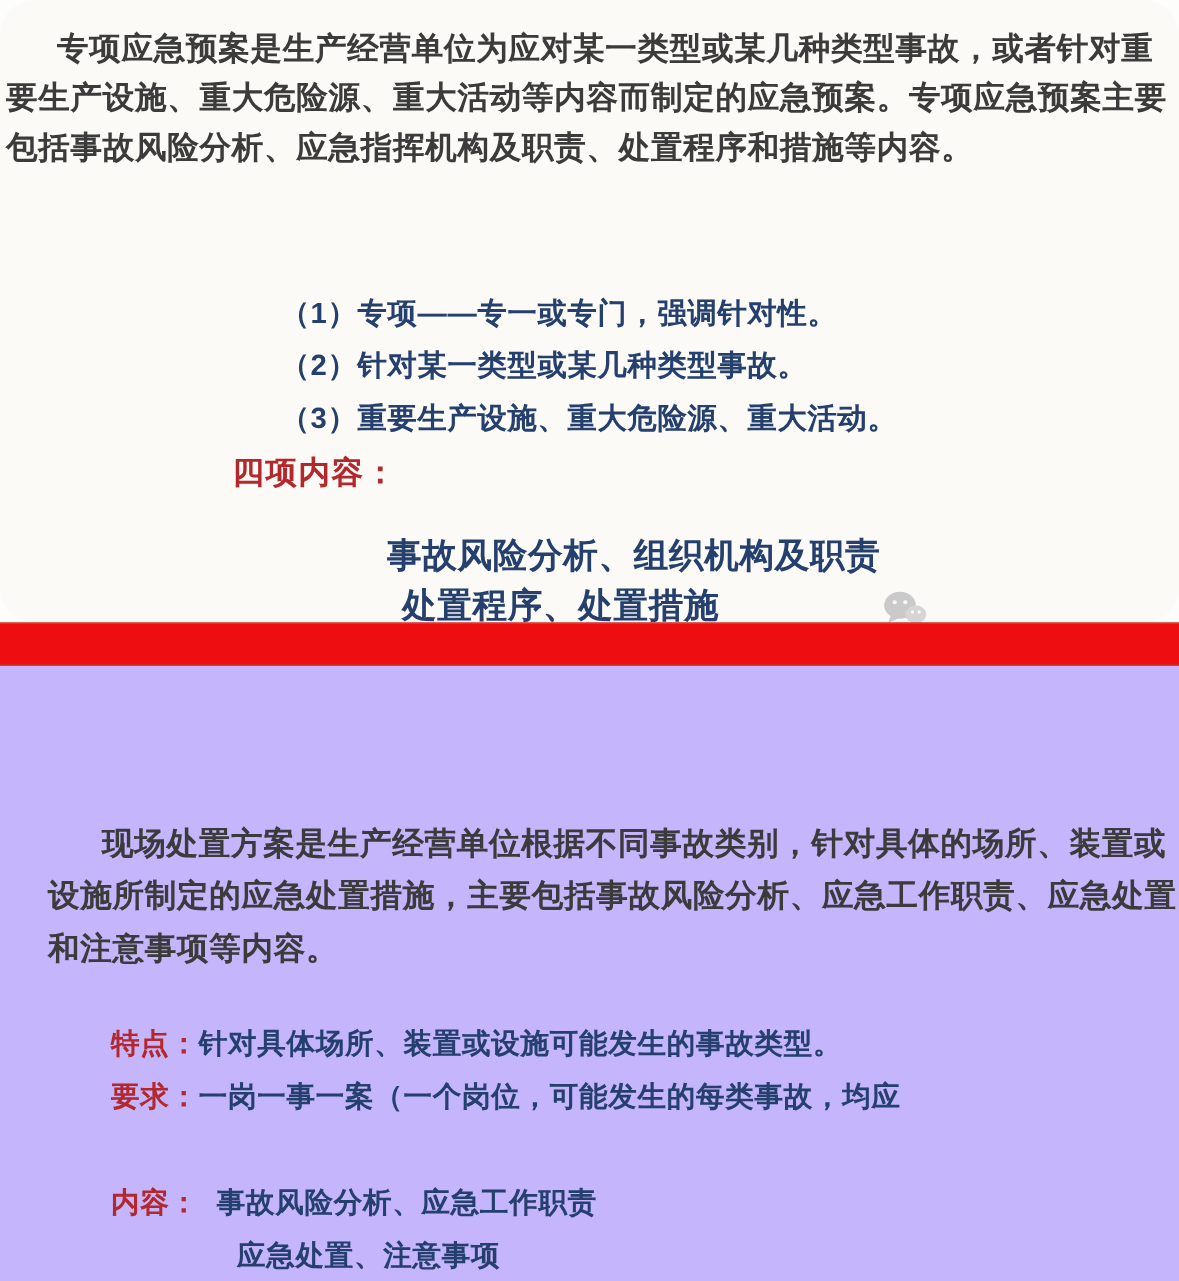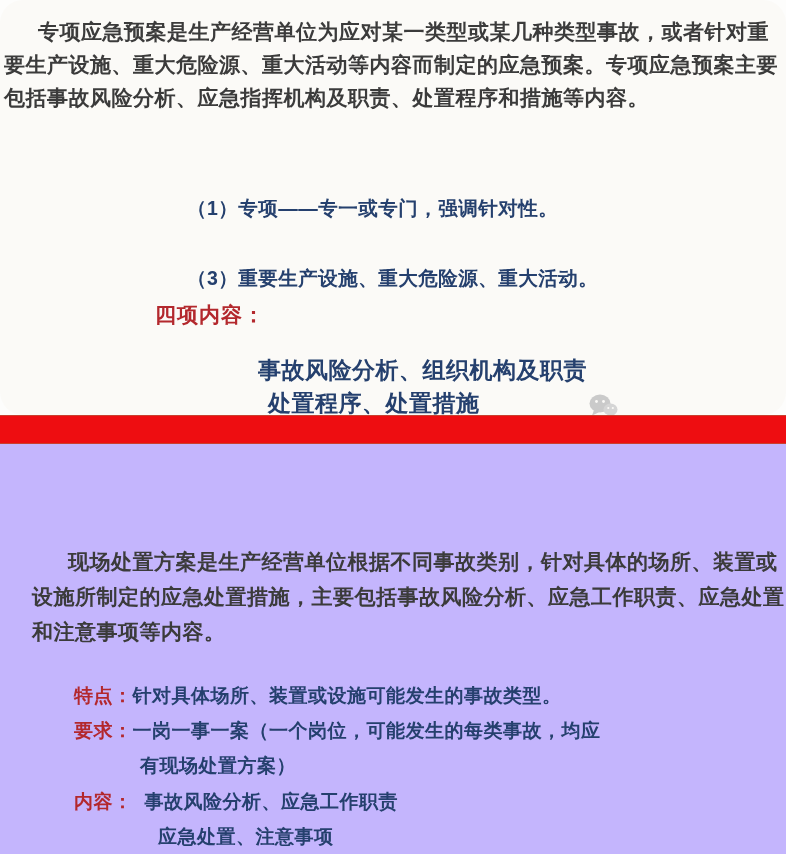"（2）针对某一类型或某几种类型事故。" div.line { html: none -> <div>（2）针对某一类型或某几种类型事故。</div> }
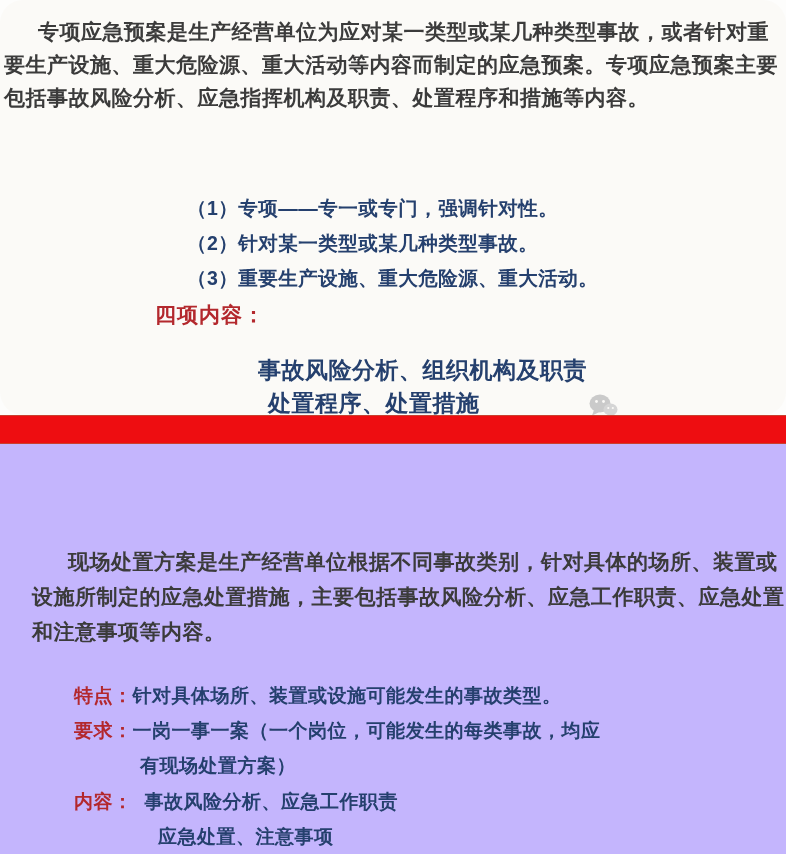"有现场处置方案）" div.detail-row { html: <div> <span>有现场处置方案）</span> </div> -> none }
